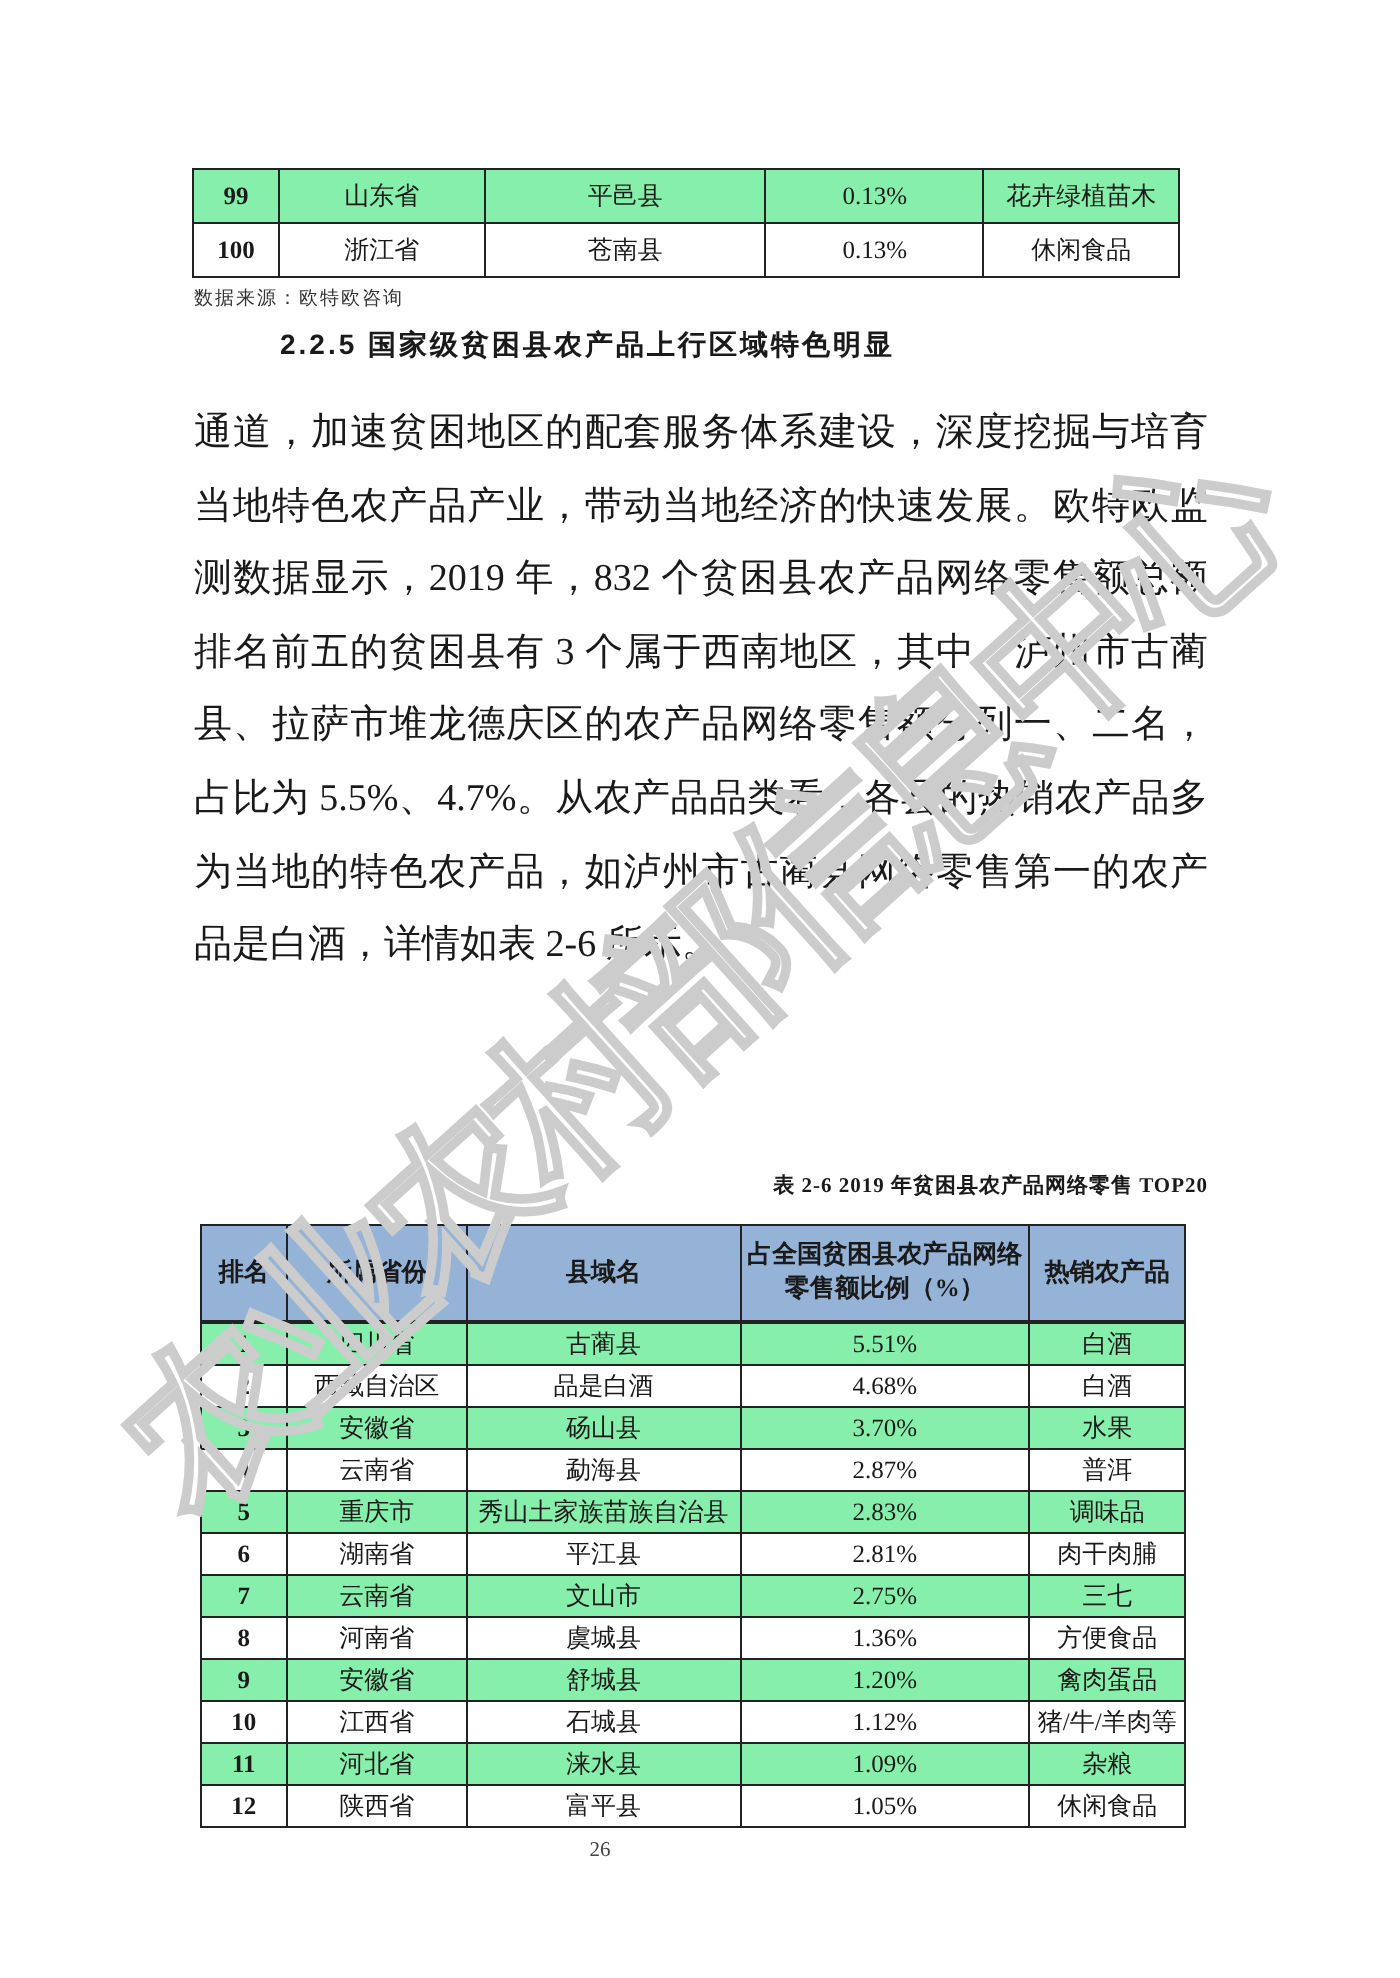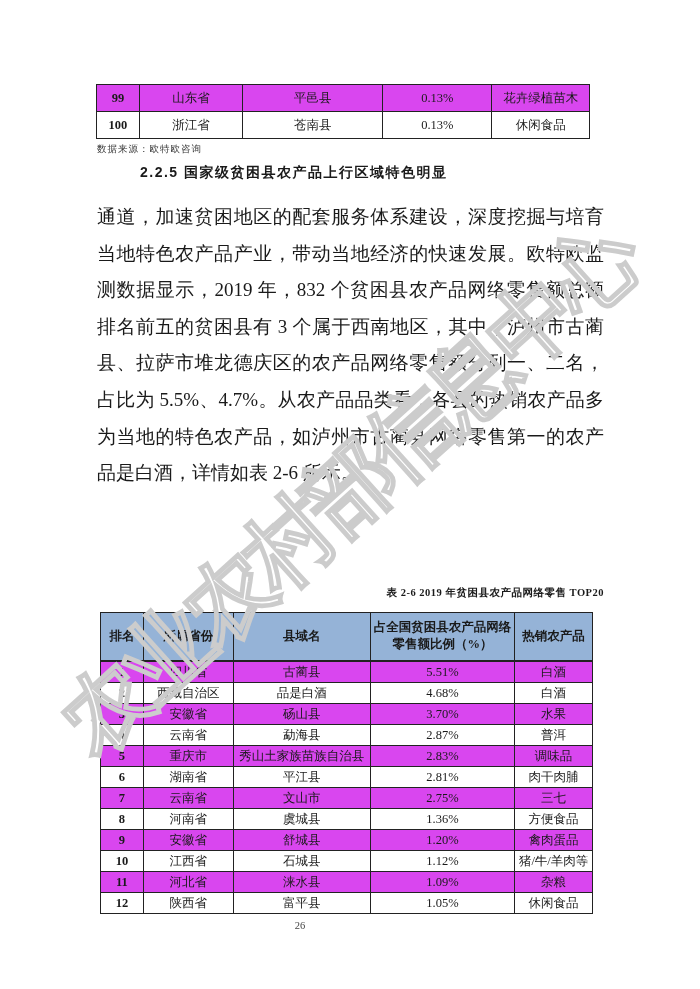"99" tr.shaded td { background: #d946ef -> #86efac }
